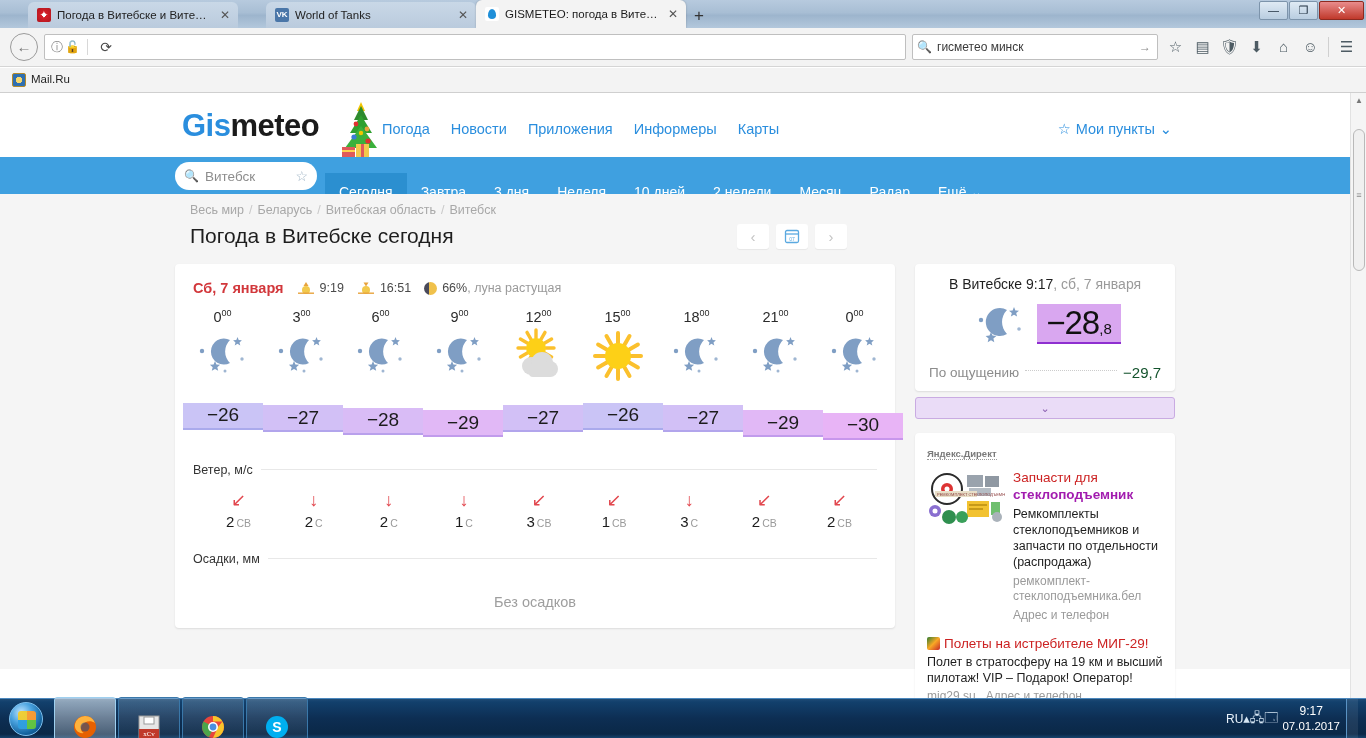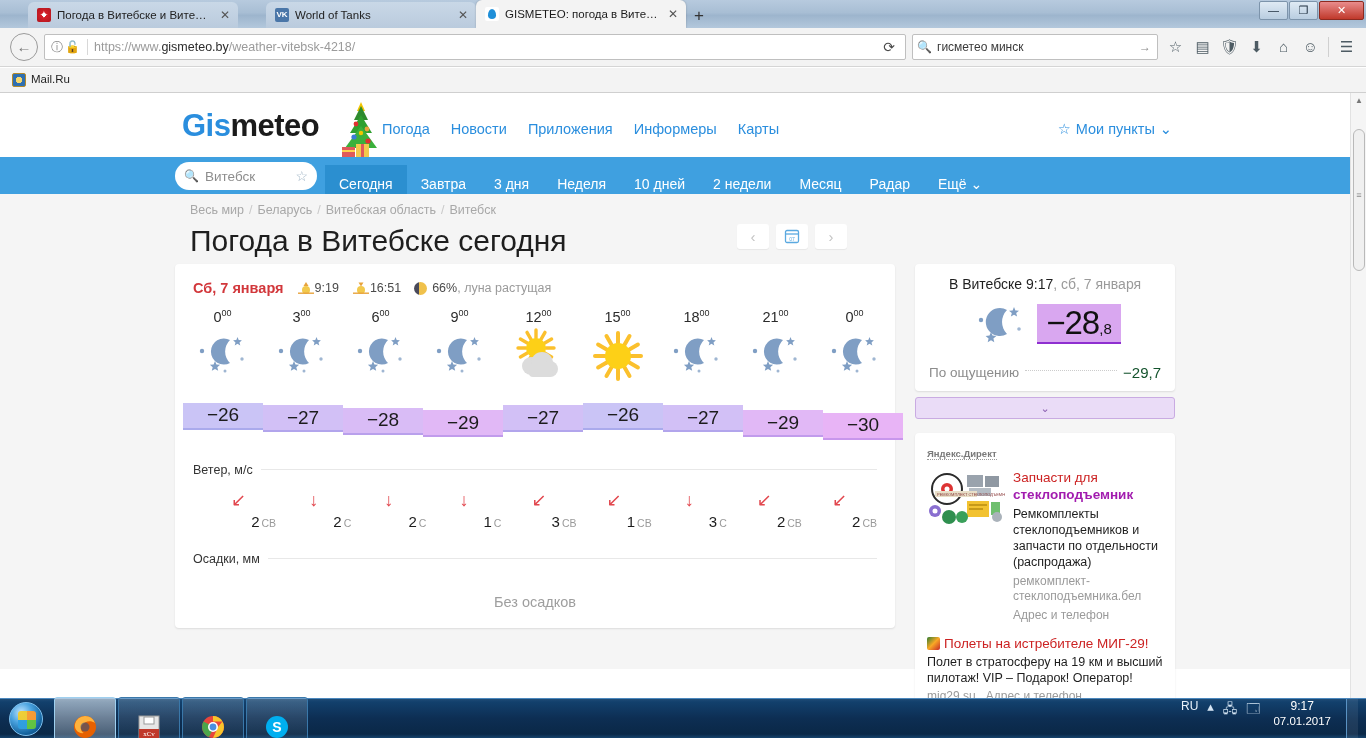"https://www.gismeteo.by/weather-vitebsk-" span.urltxt { html: <span><span>https://www.</span><b>gismeteo.by</b><span>/weather-vitebsk-4218/</span></span> -> none }
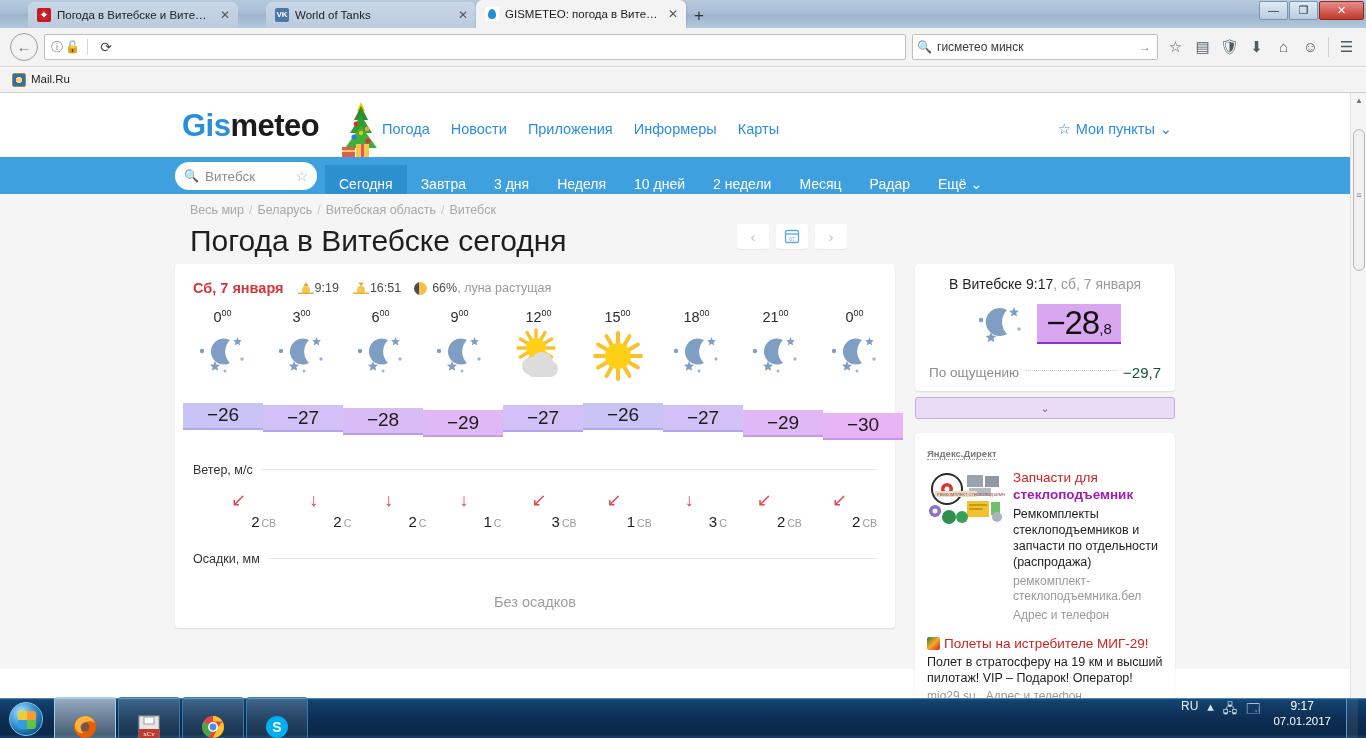"Сегодня" .daytabs { top: 8px -> 16px }
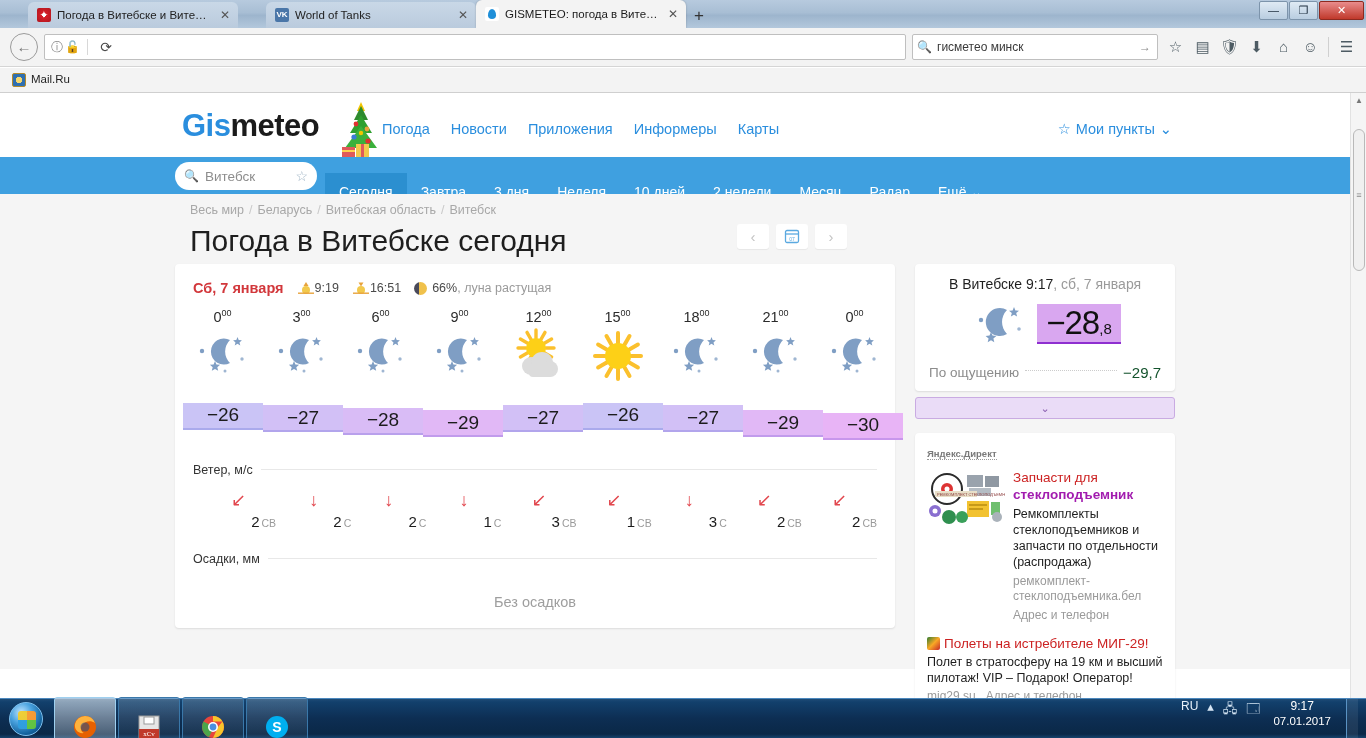"Погода в Витебске сегодня" .h1 { font-size: 30px -> 21px }
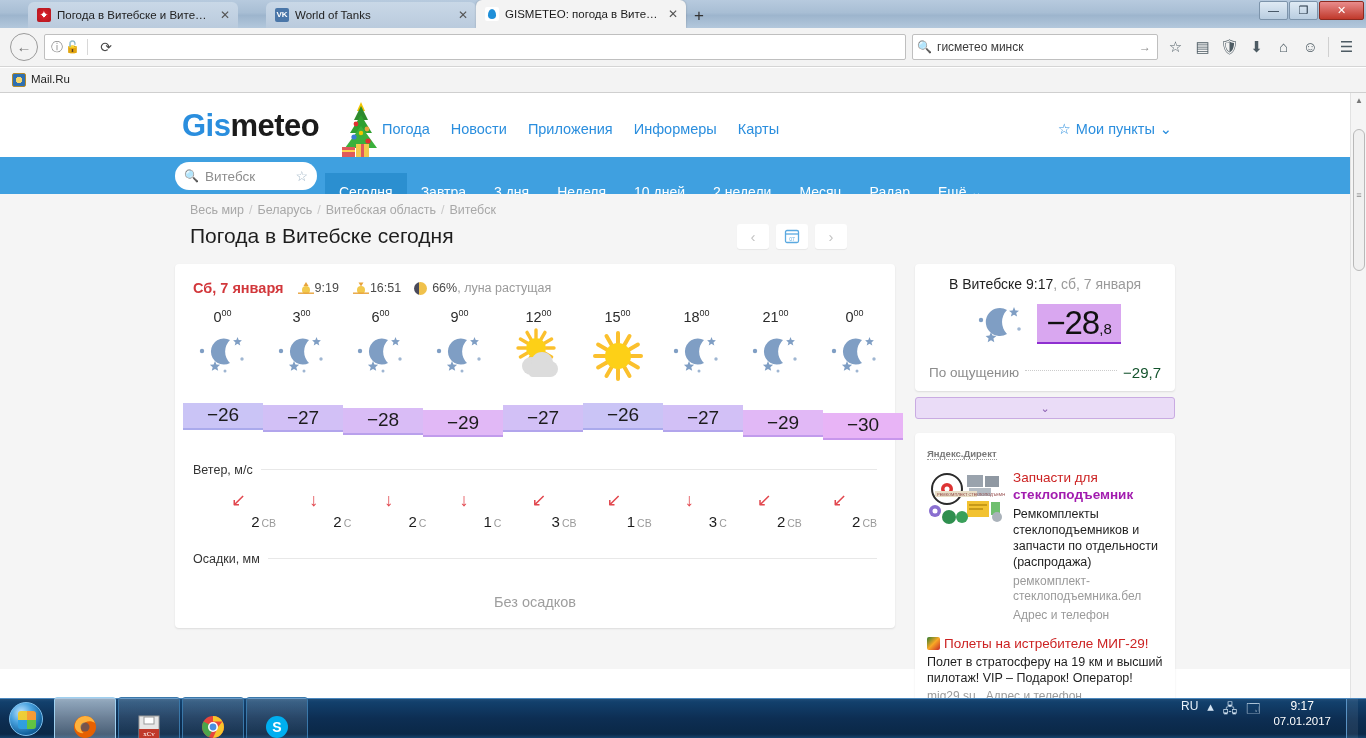"9:19" .suni { gap: none -> 5px }
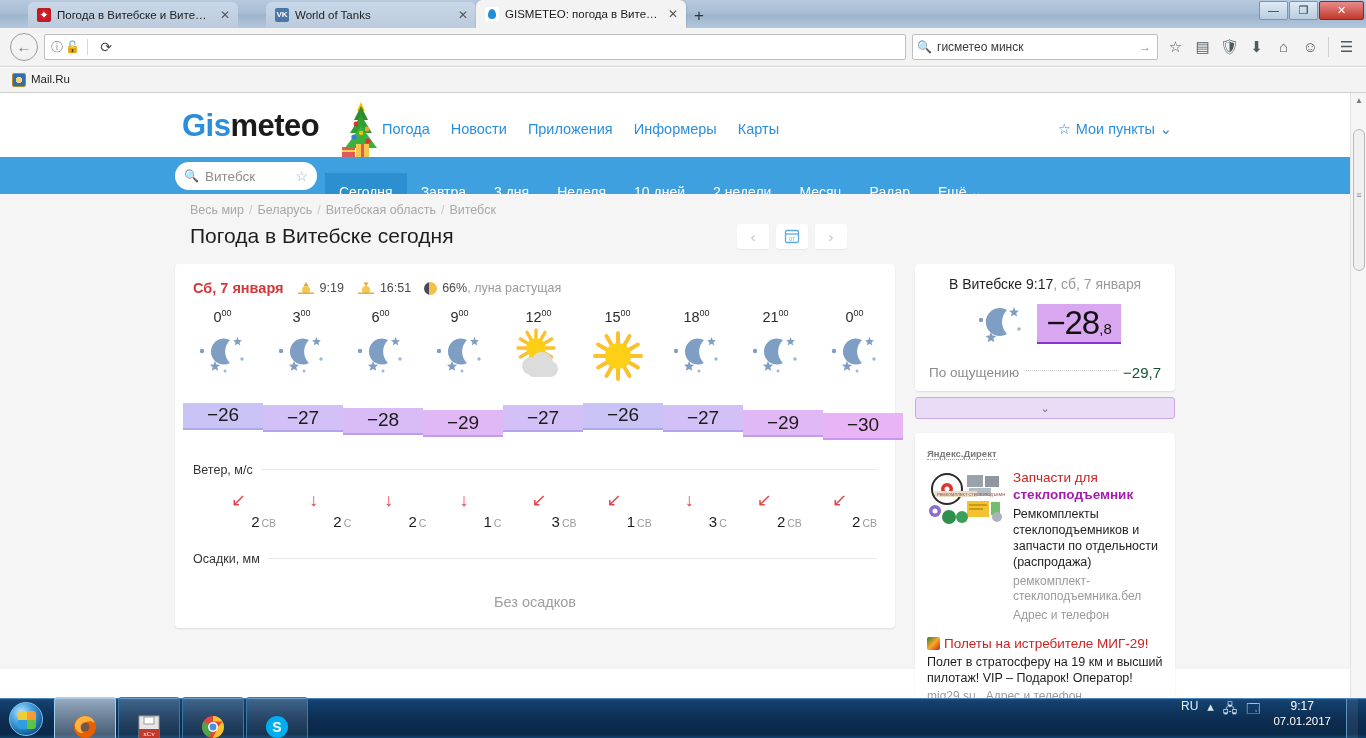"2 СВ" .wval { text-align: right -> none }
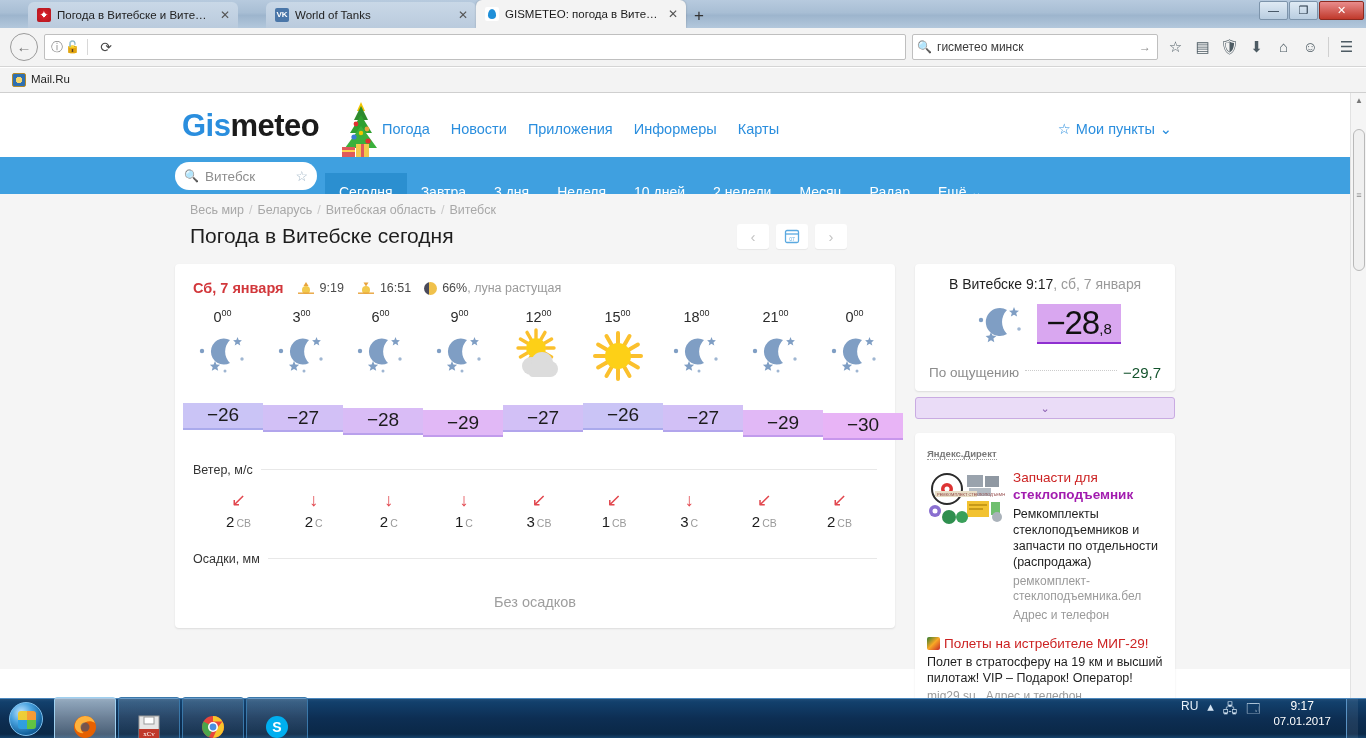"RU" .tray { align-items: none -> center; gap: 9px -> none }
